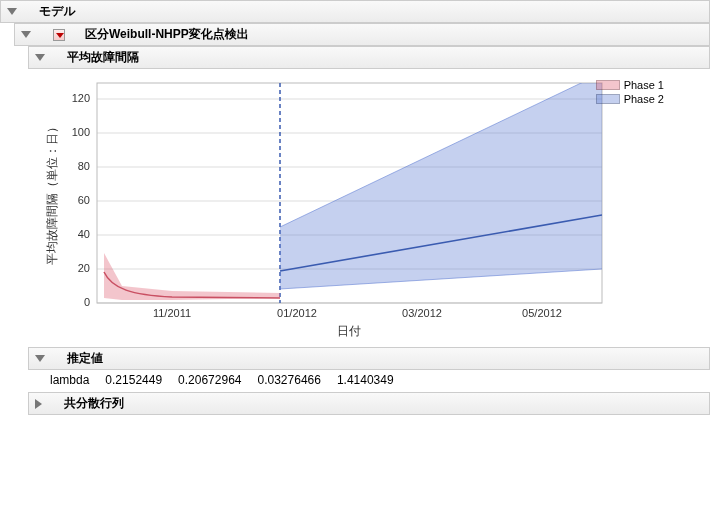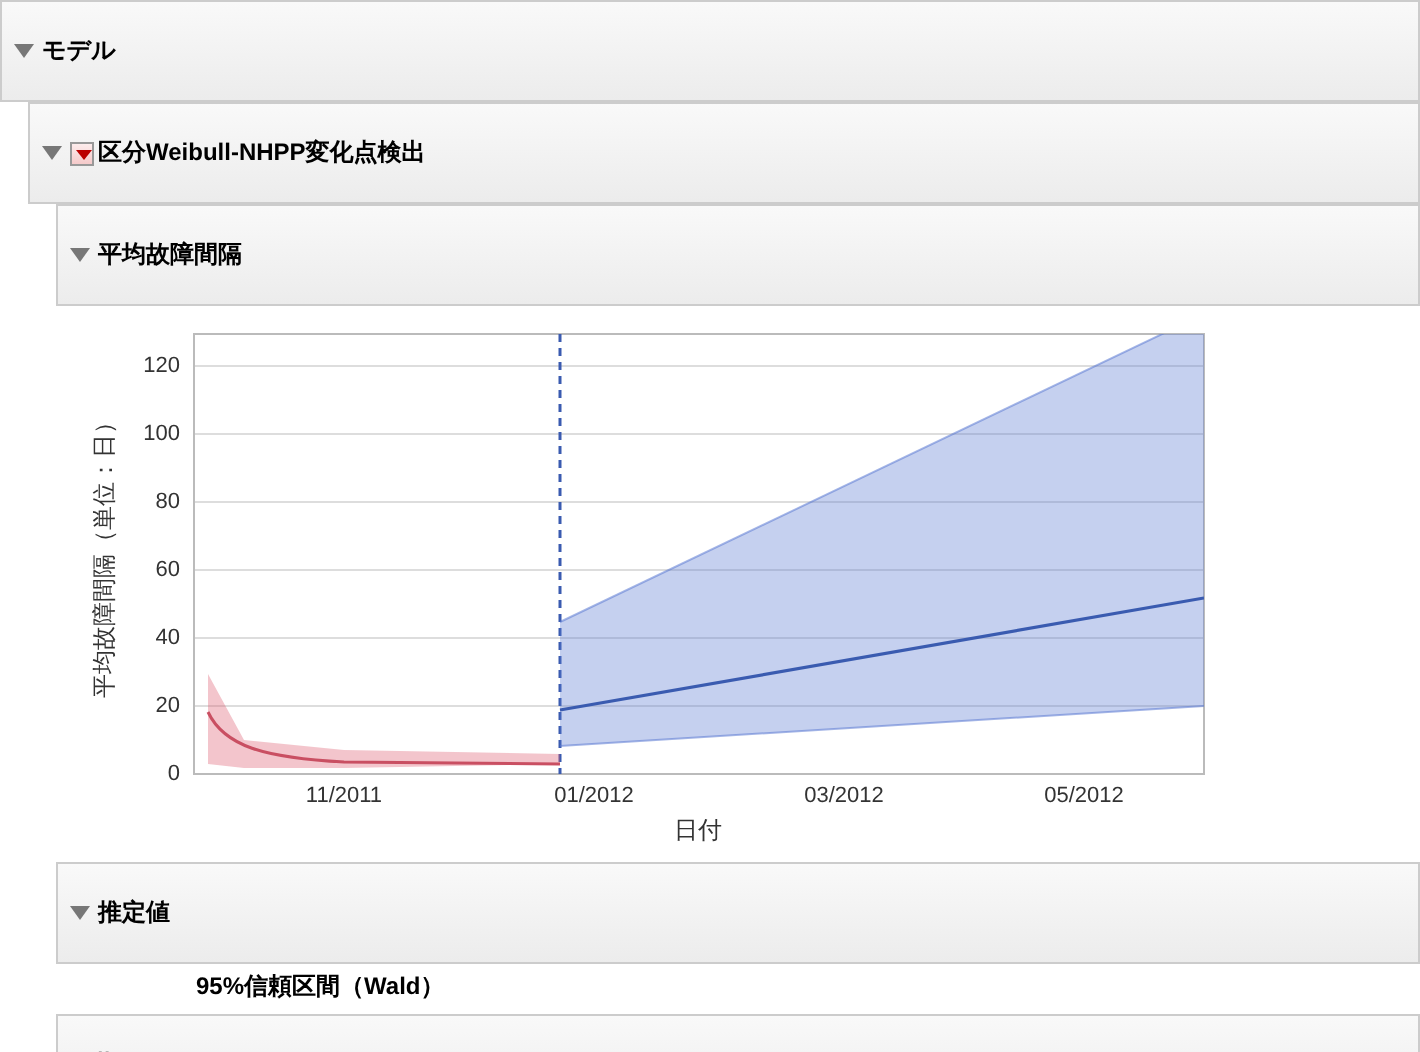"モデル" .panel-header { gap: 2px -> 20px; padding: 16px 6px -> 2px 6px }
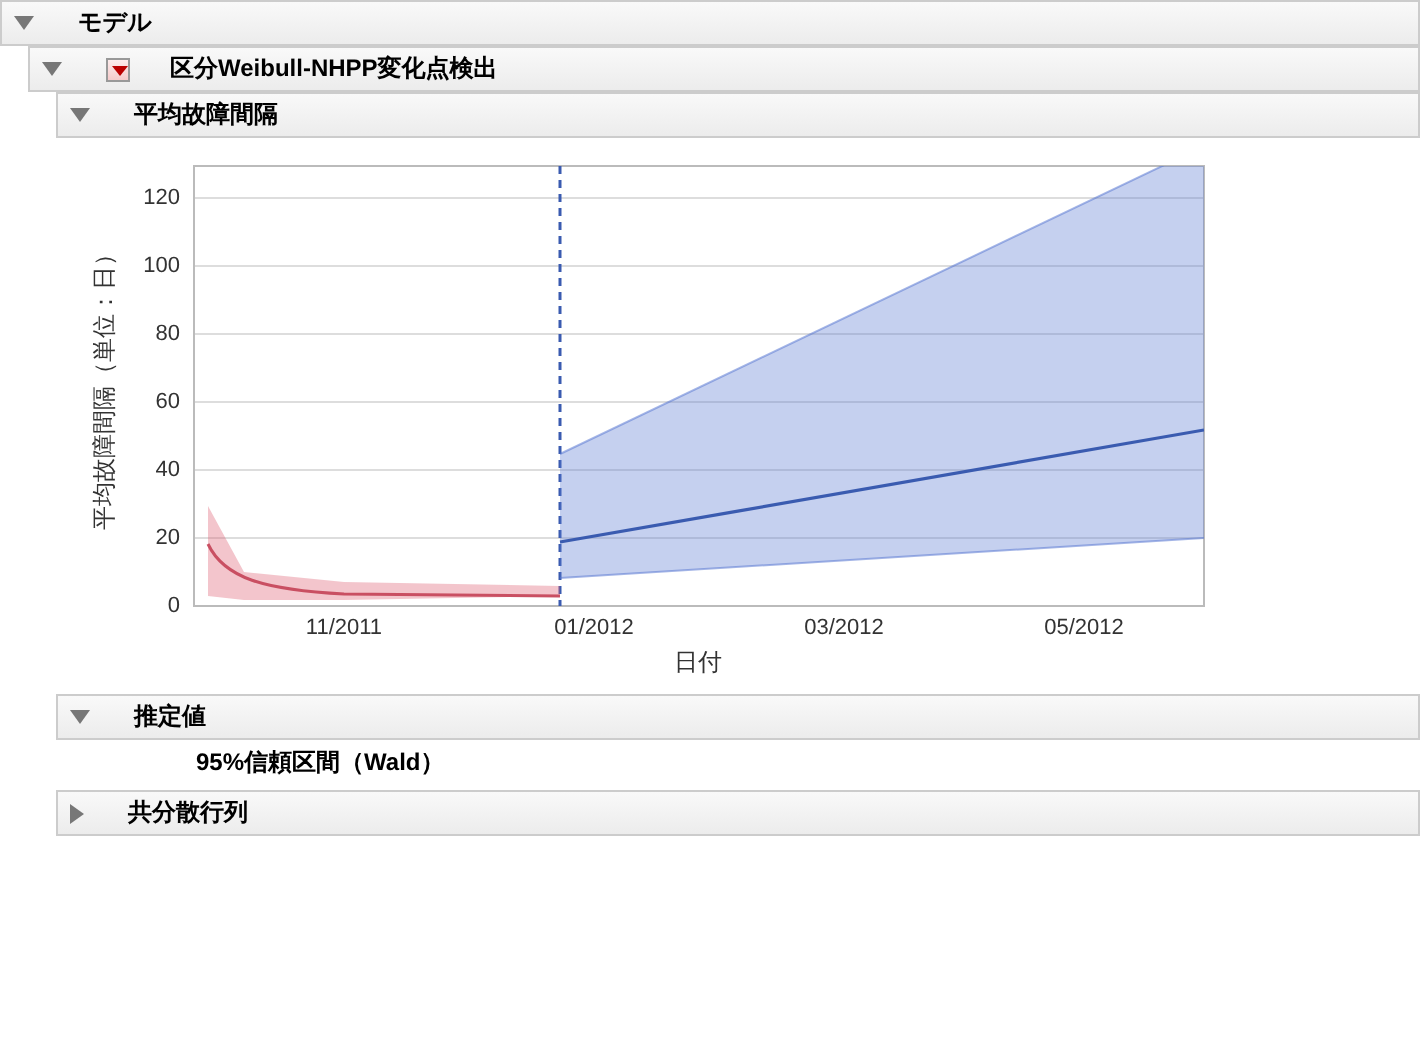"Phase 1" div.legend { html: none -> <div> <div> <span></span> <span>Phase 1</span> </div> <div> <span></span> <span>Phase 2</span> </div> </div> }
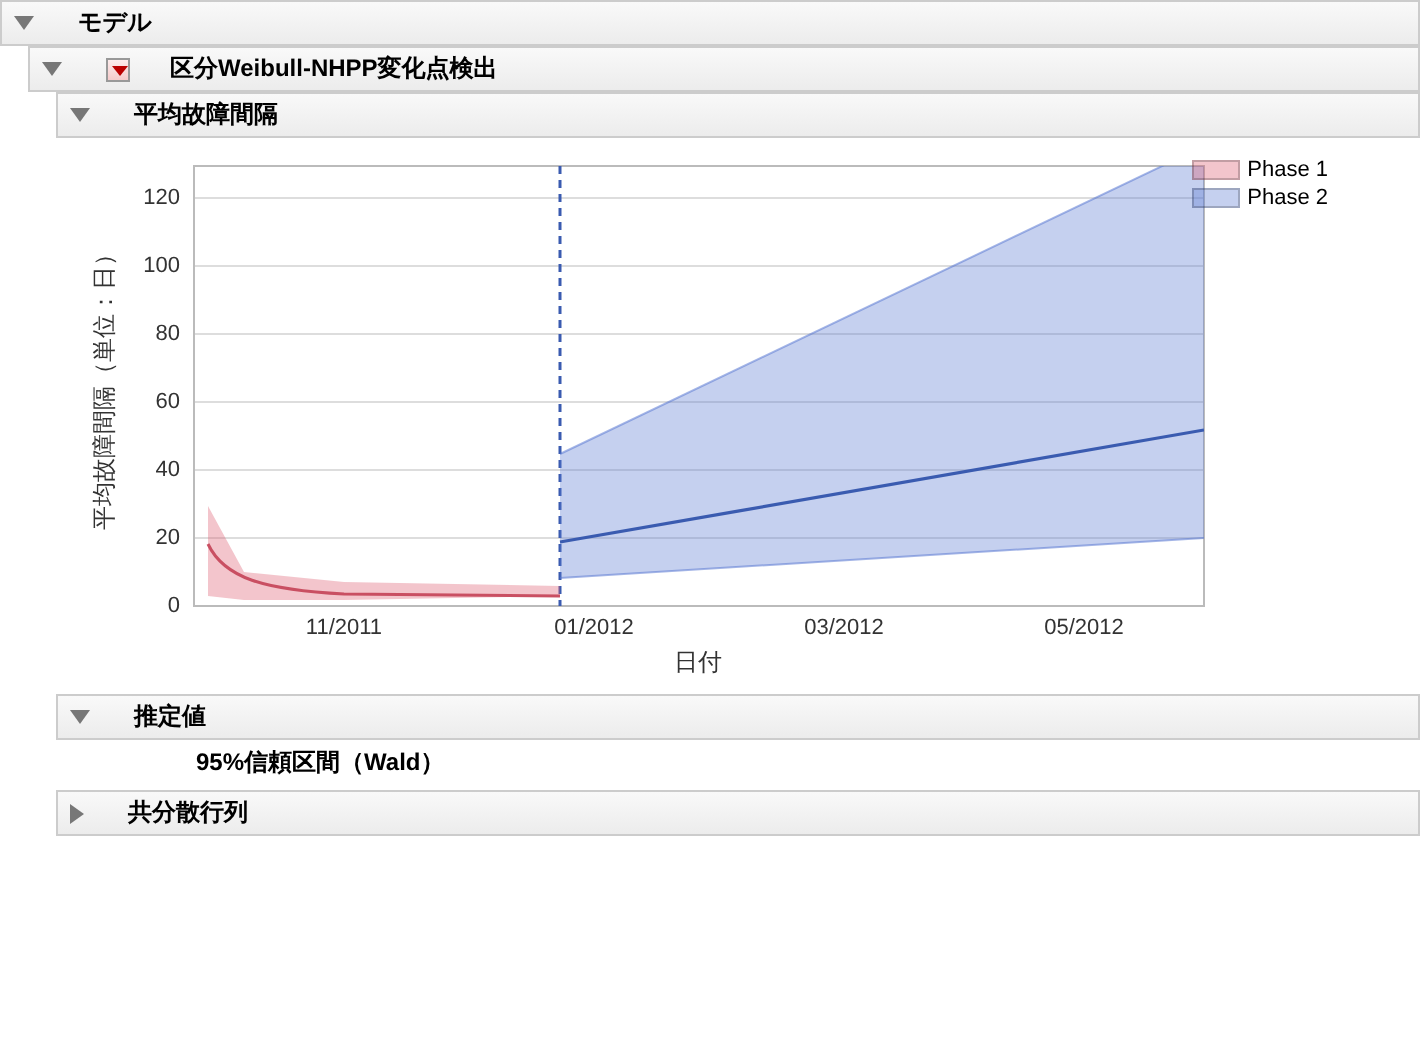"lambda" tr { html: none -> <tr> <td>lambda</td> <td>0.2152449</td> <td>0.20672964</td> <td>0.03276466</td> <td>1.4140349</td> </tr> }
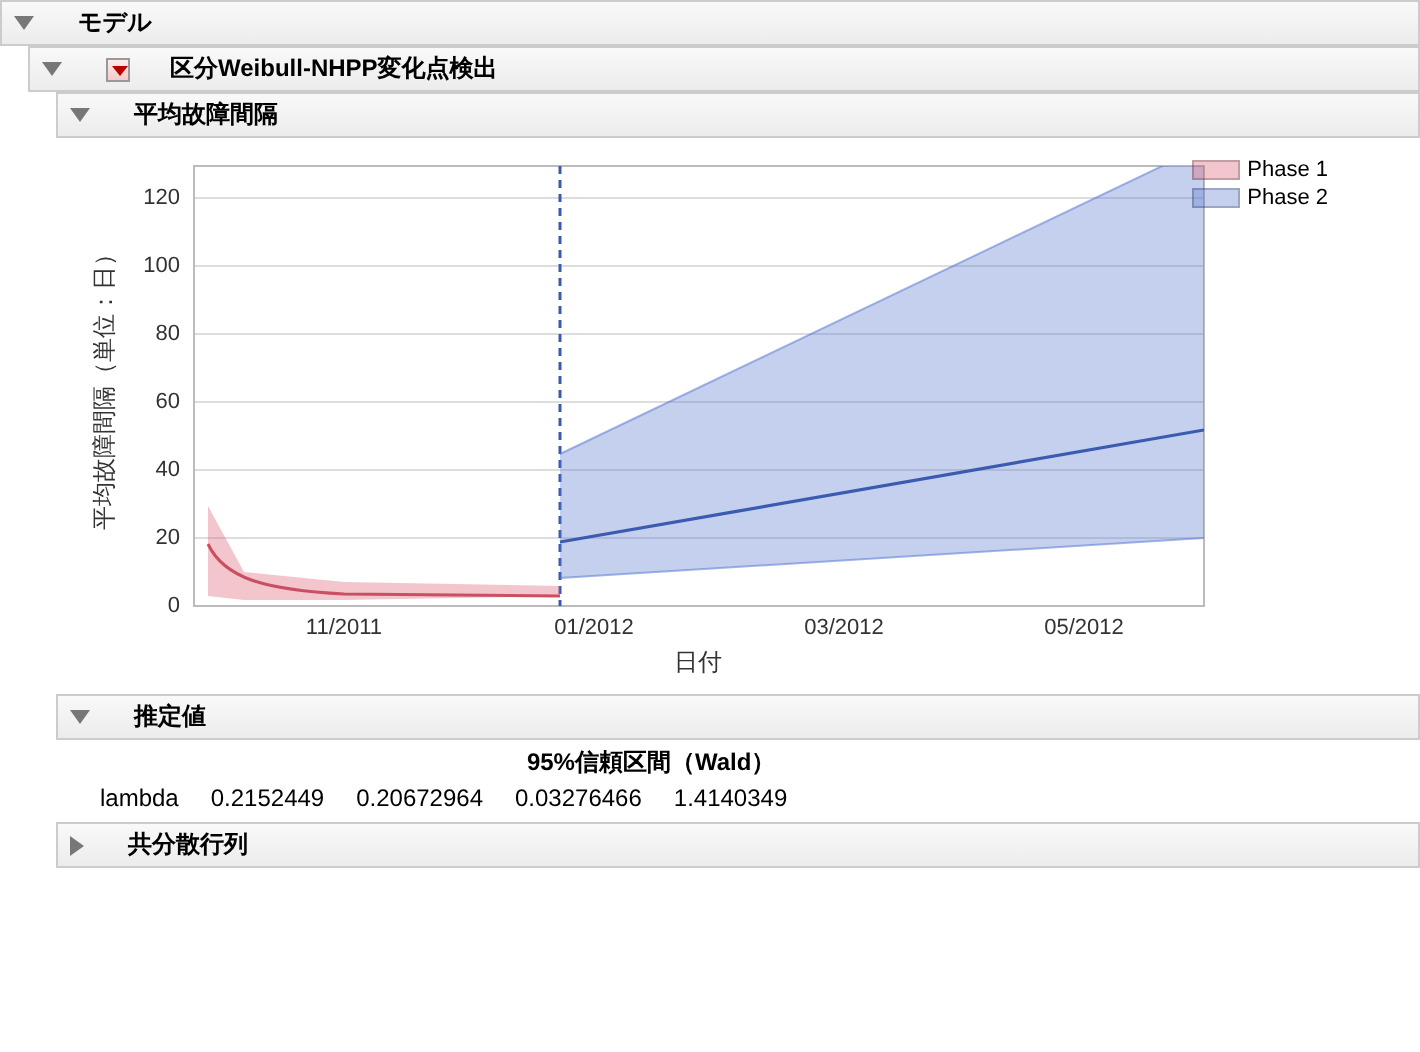"95%信頼区間（Wald）" tr { html: <tr> <th></th> <th></th> <th></th> <th>95%信頼区間（Wald）</th> </tr> -> none }
